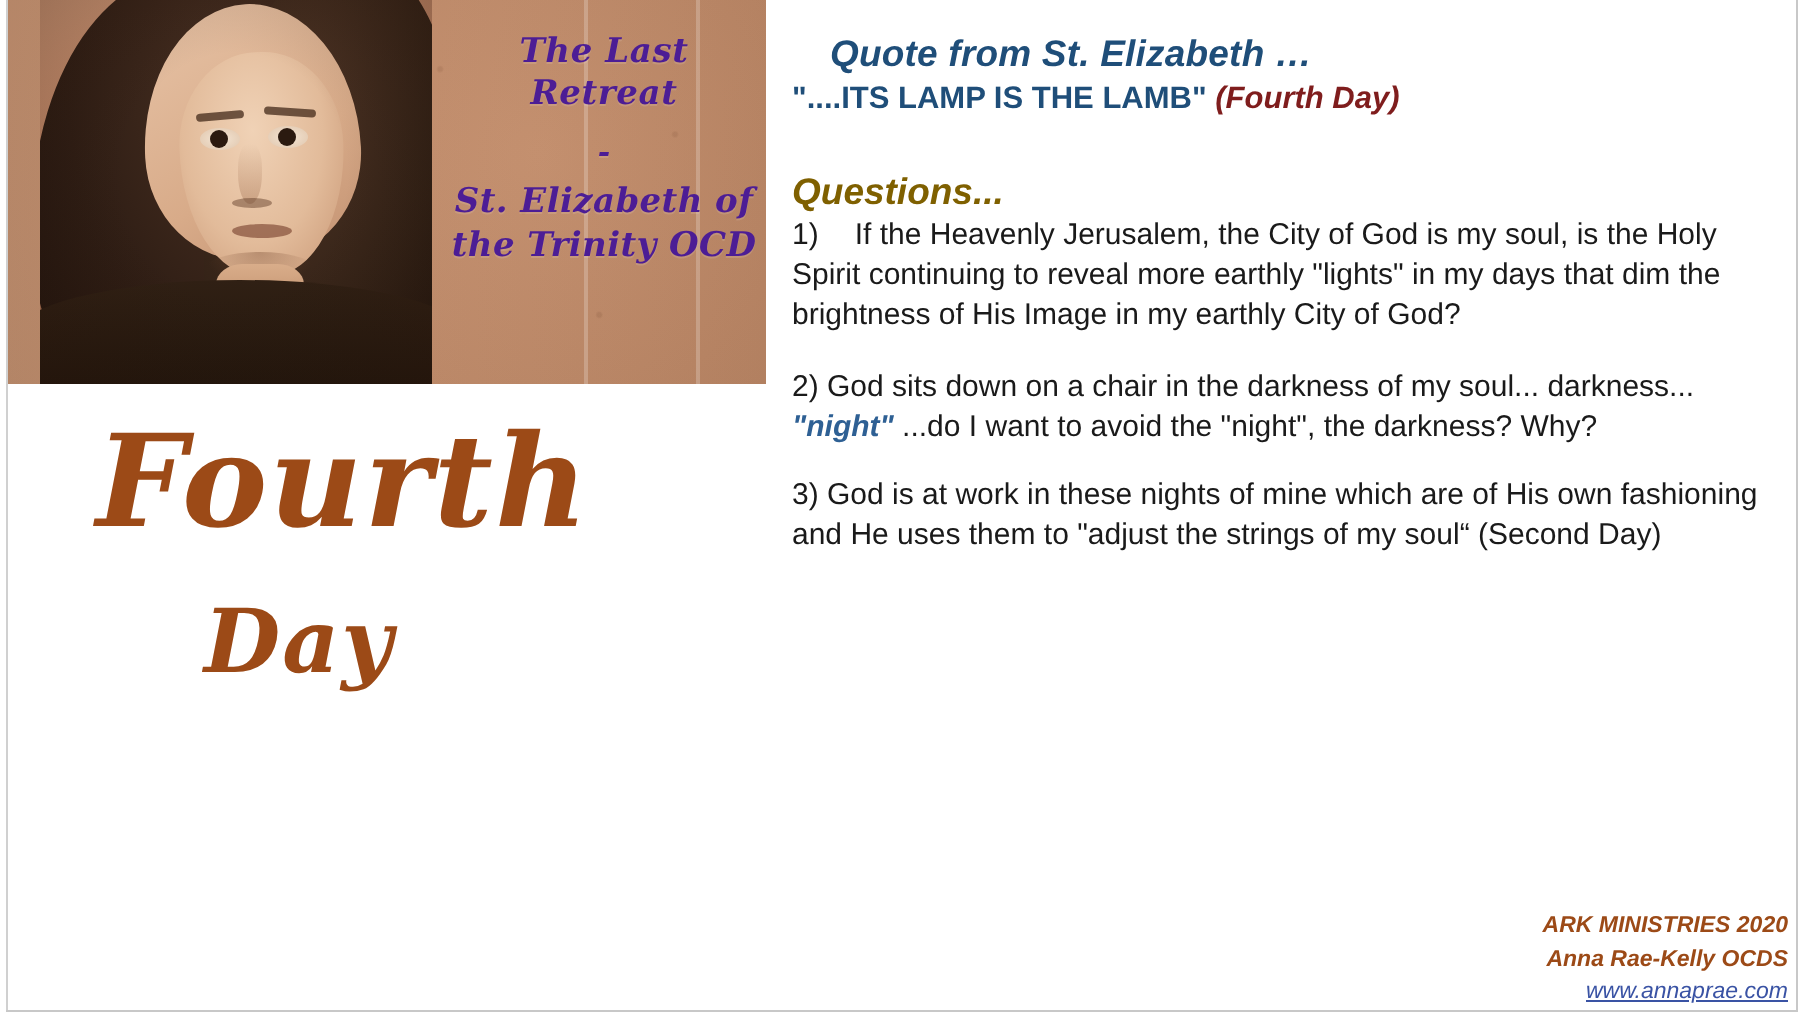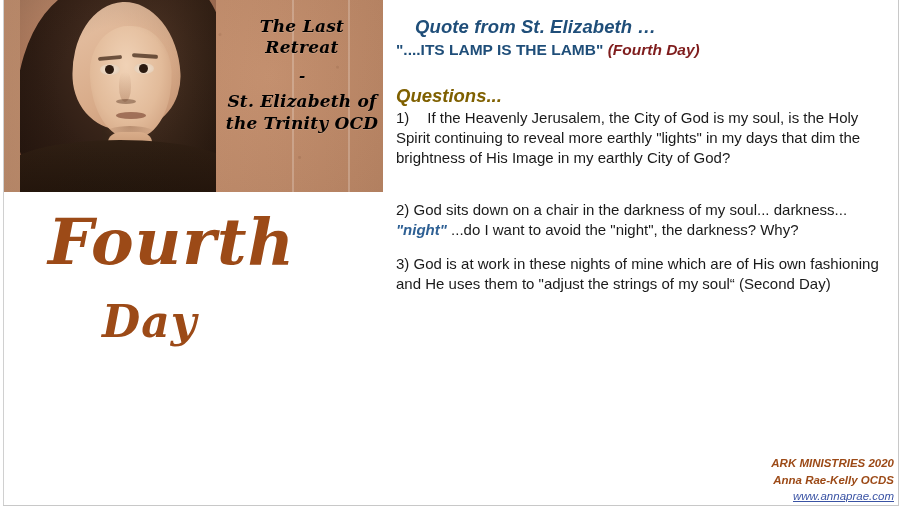"The Last Retreat" .script-title { color: #000000 -> #4c1d95 }
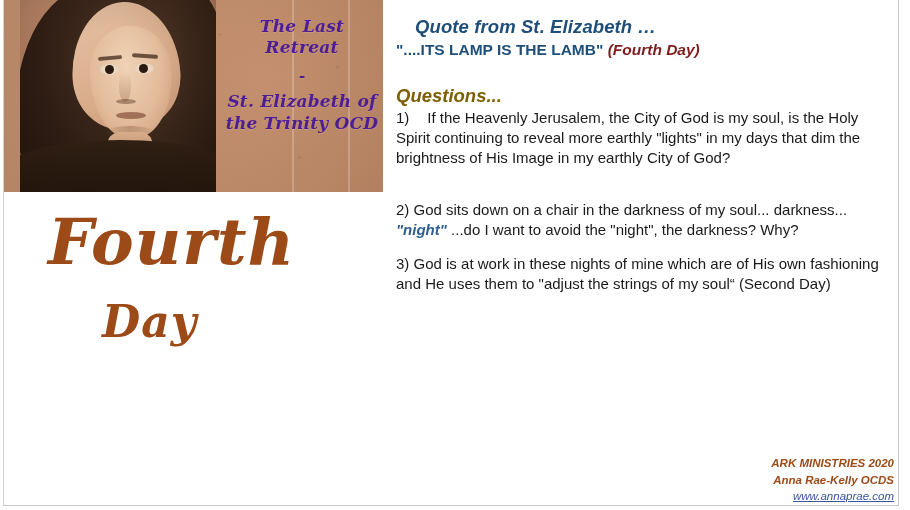"1) If the Heavenly Jerusalem," .q.q1 { margin-bottom: 32px -> 16px }
